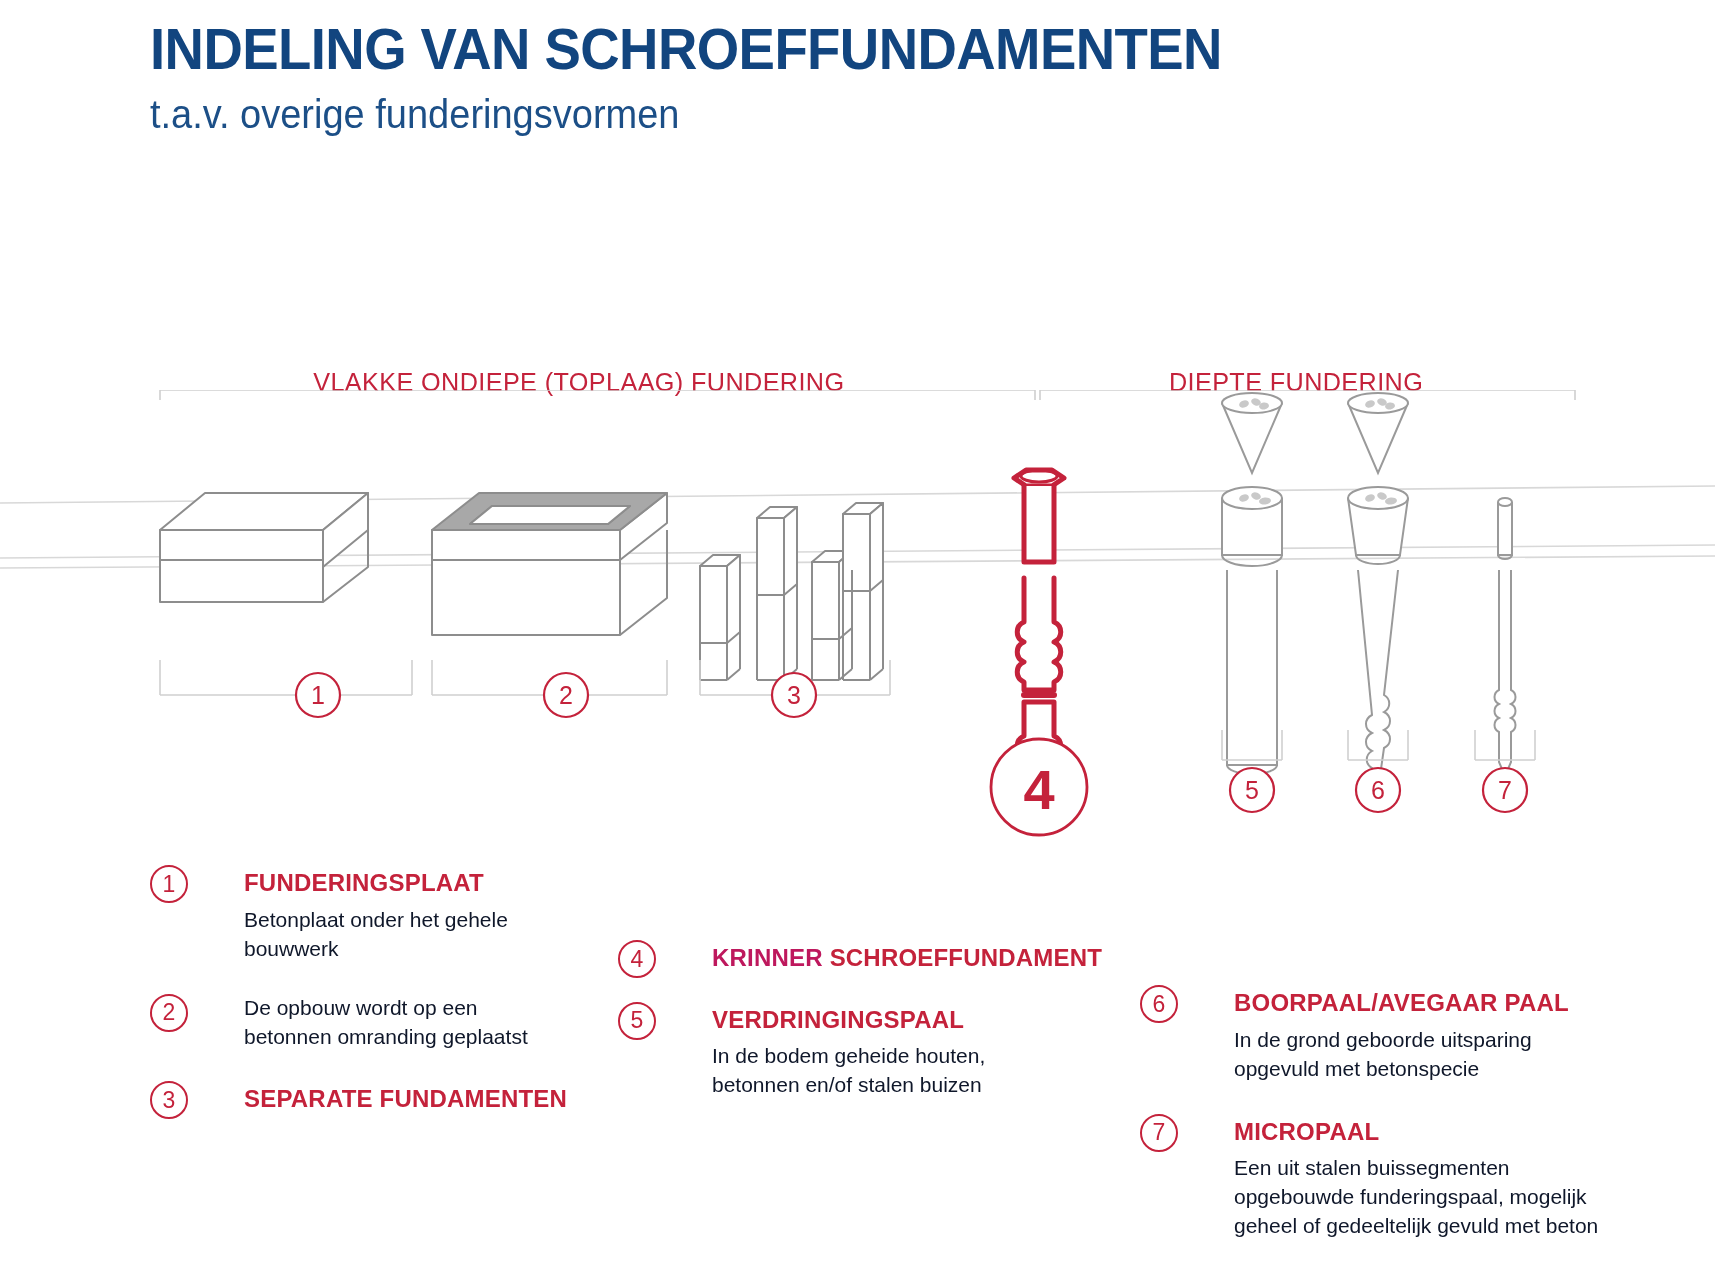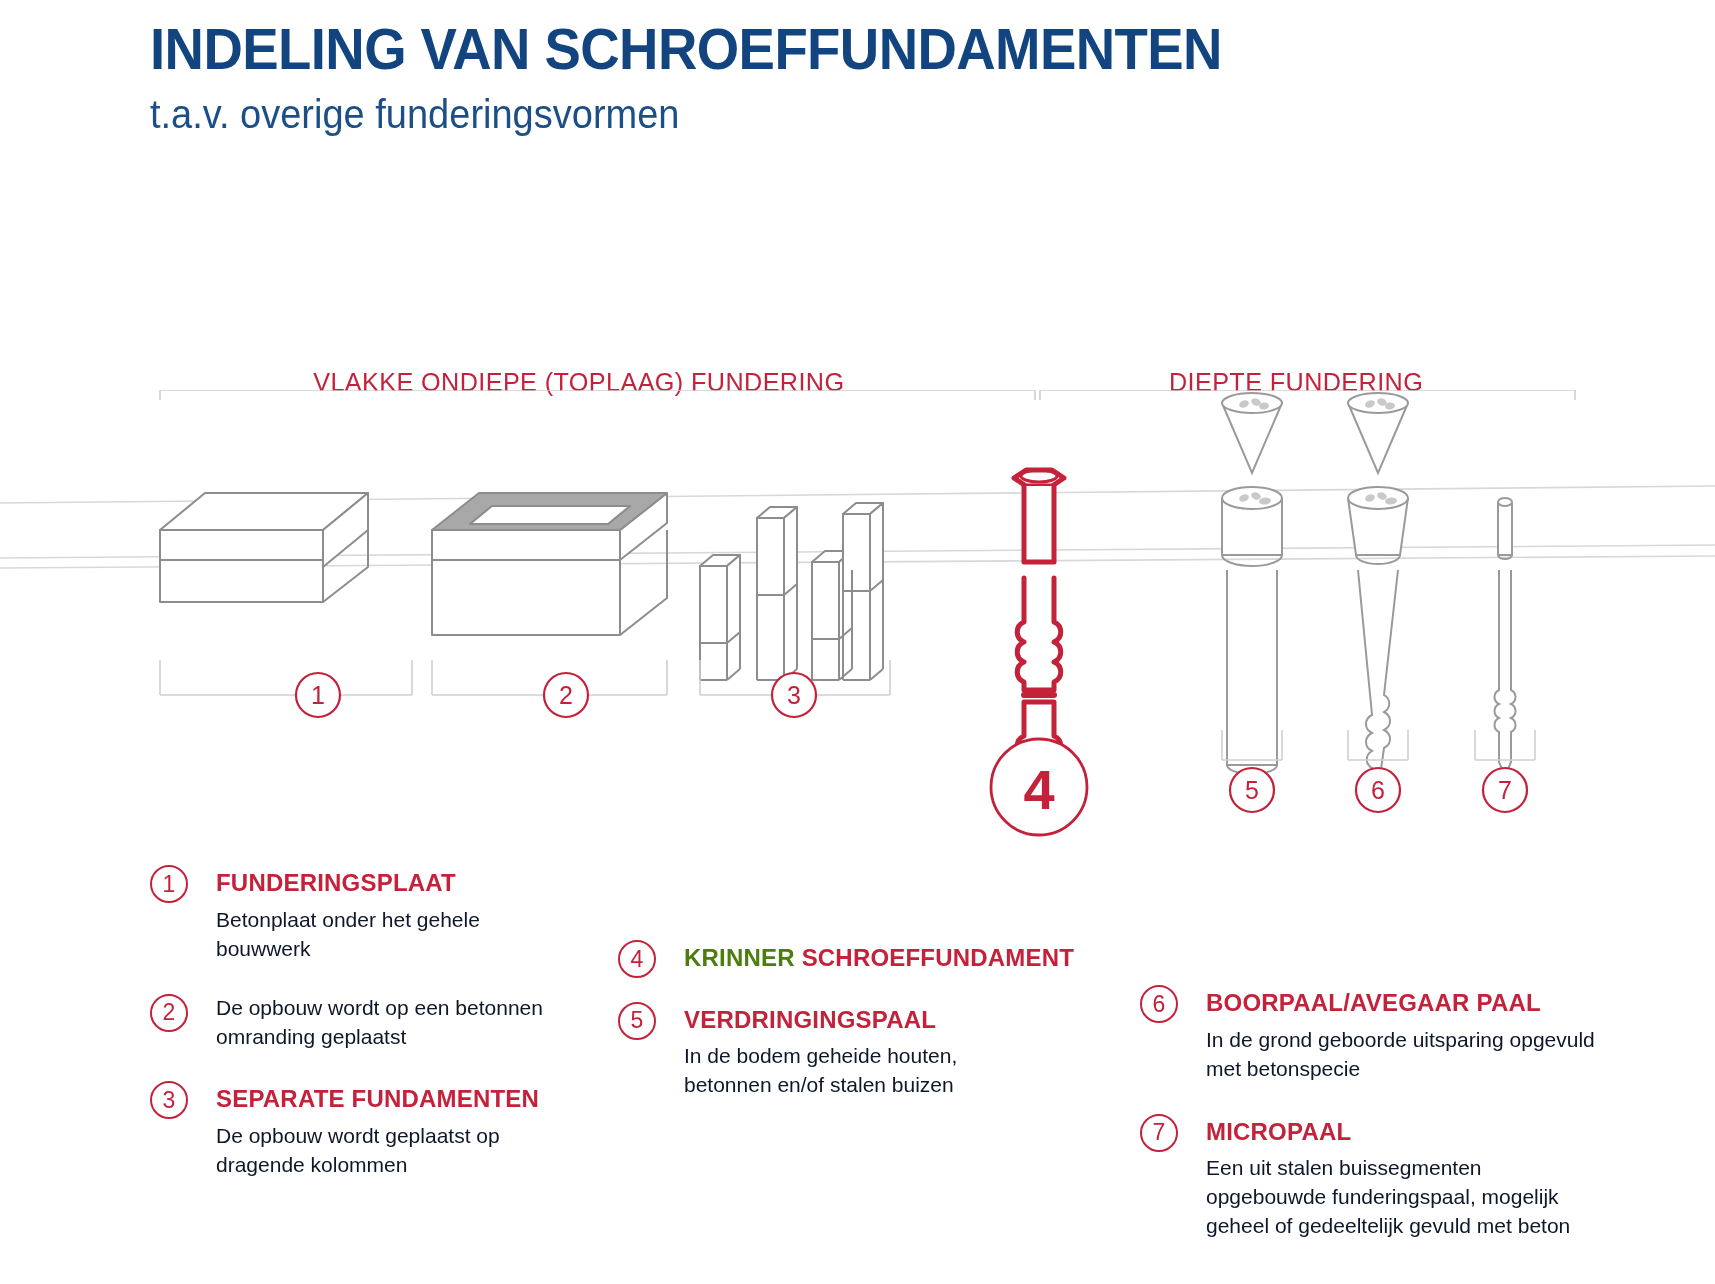"FUNDERINGSPLAAT" .legend-body { margin-left: 66px -> 94px }
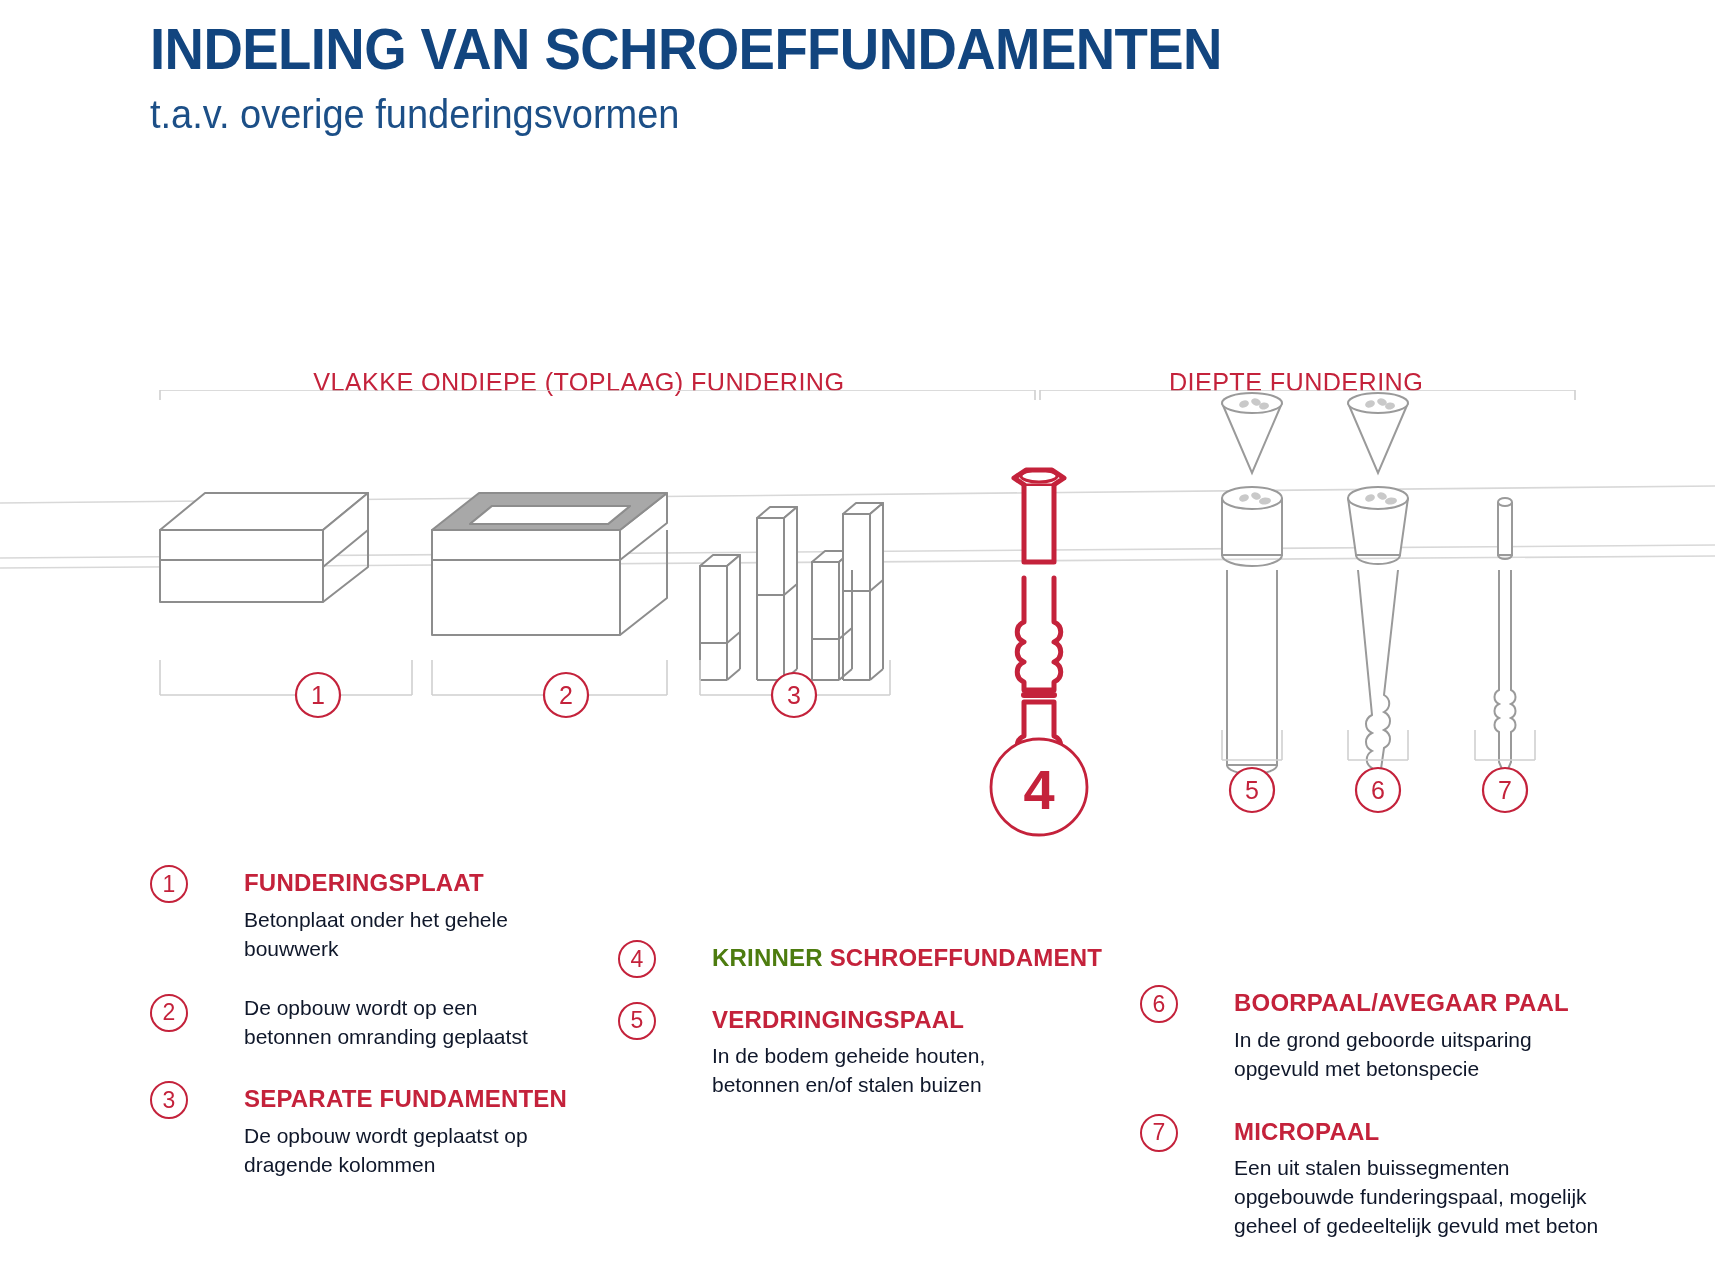"KRINNER" .legend-title .brand { color: #4d7c0f -> #be185d }
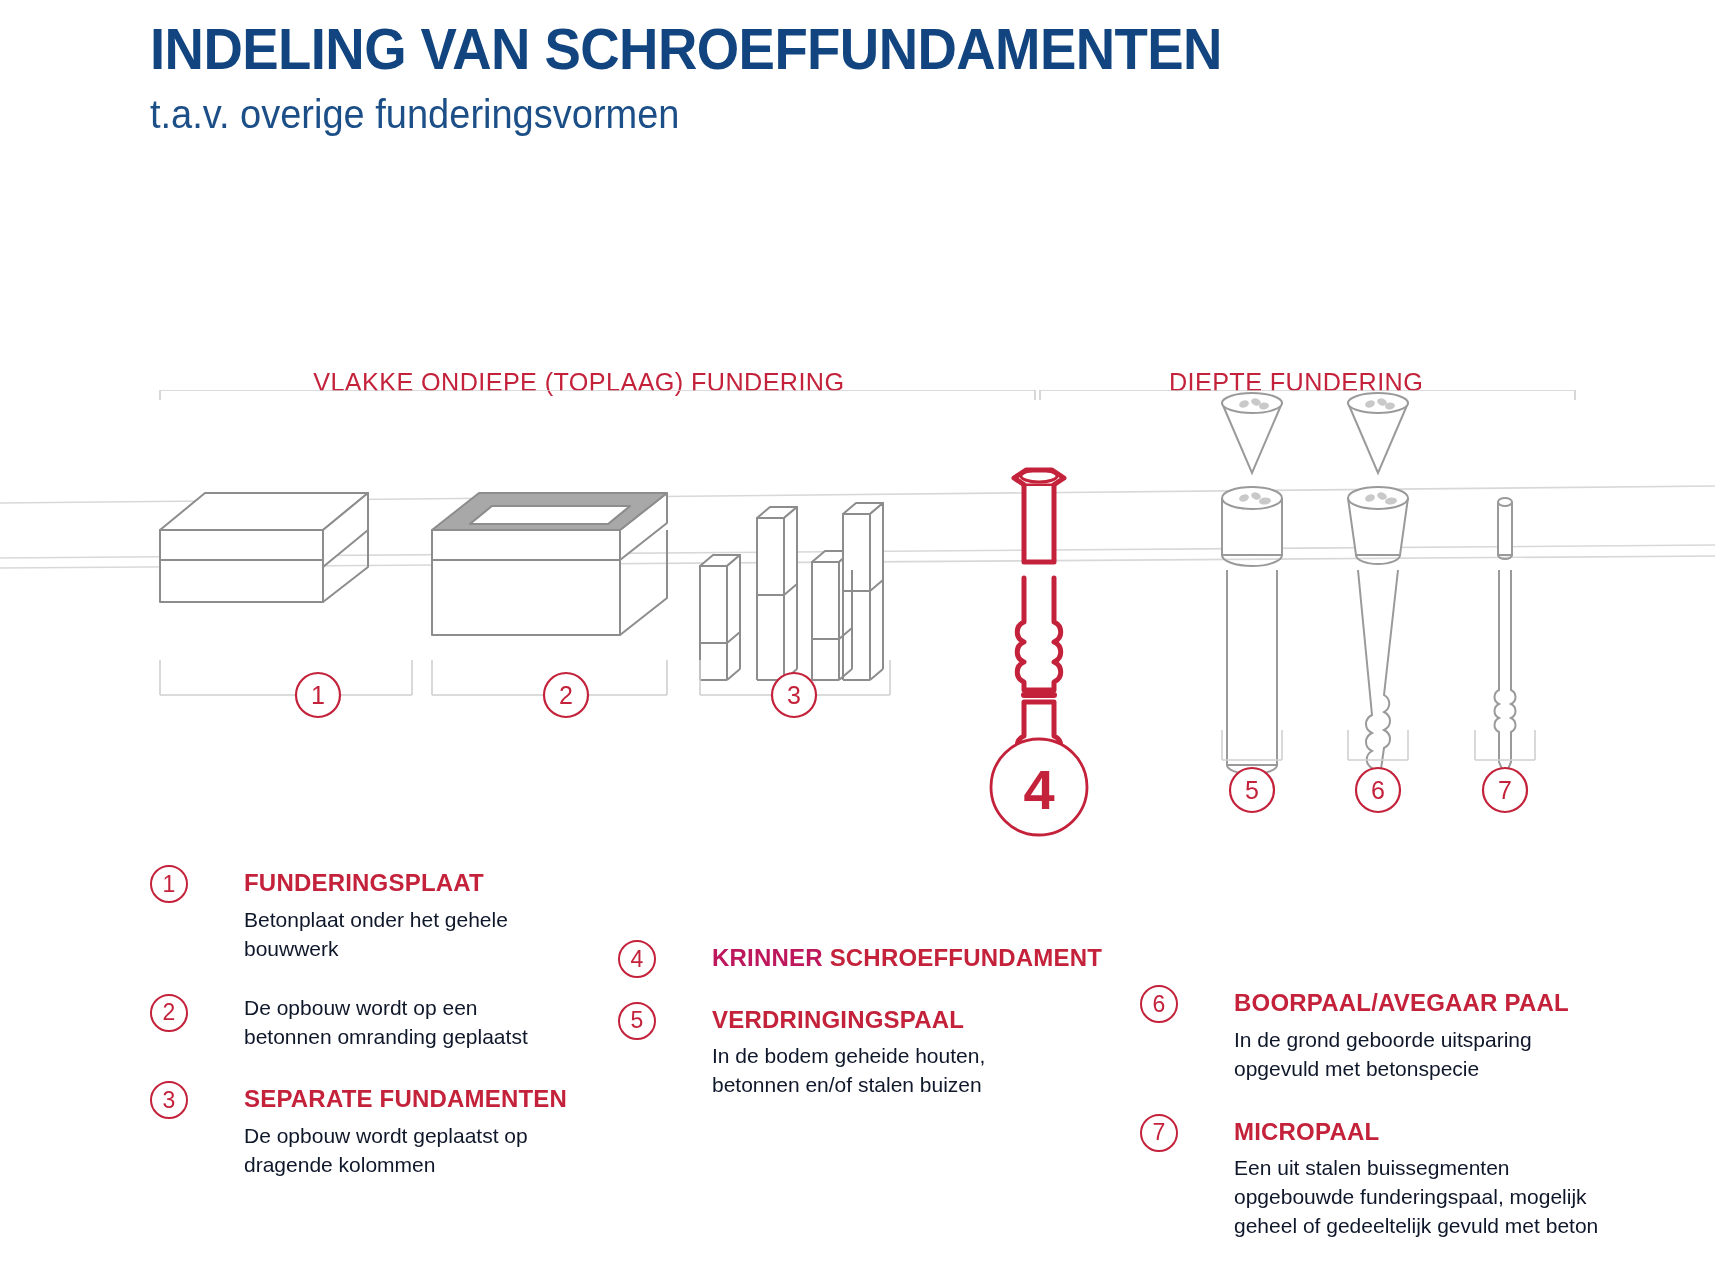"De opbouw wordt geplaatst op" div.legend-desc { html: <div>De opbouw wordt geplaatst op dragende kolommen</div> -> none }
